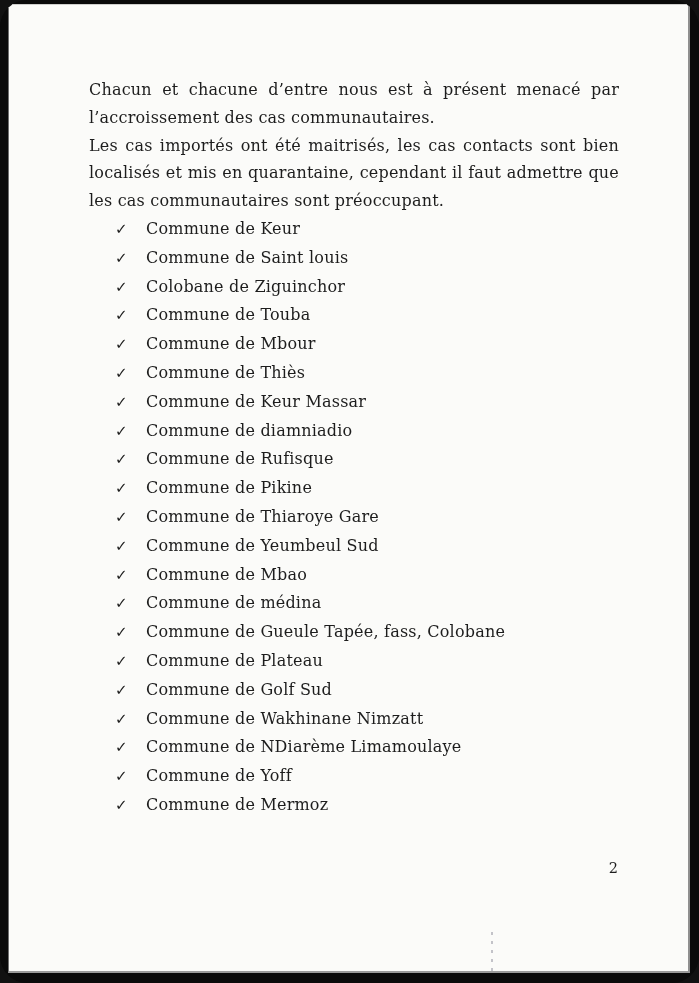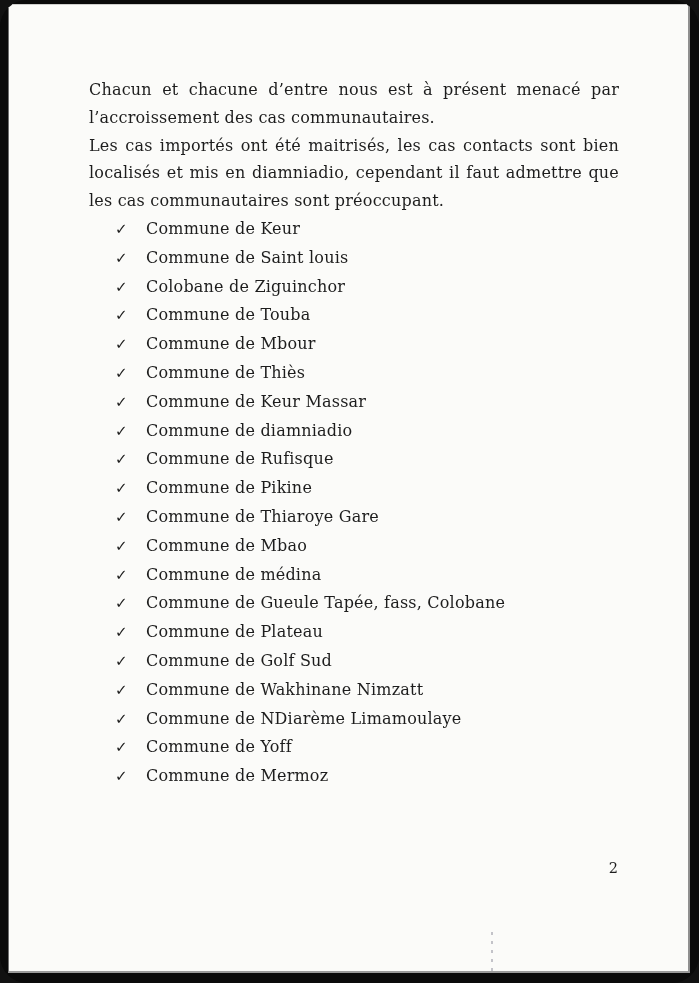"Les cas importés ont été" p { text: diamniadio -> quarantaine }
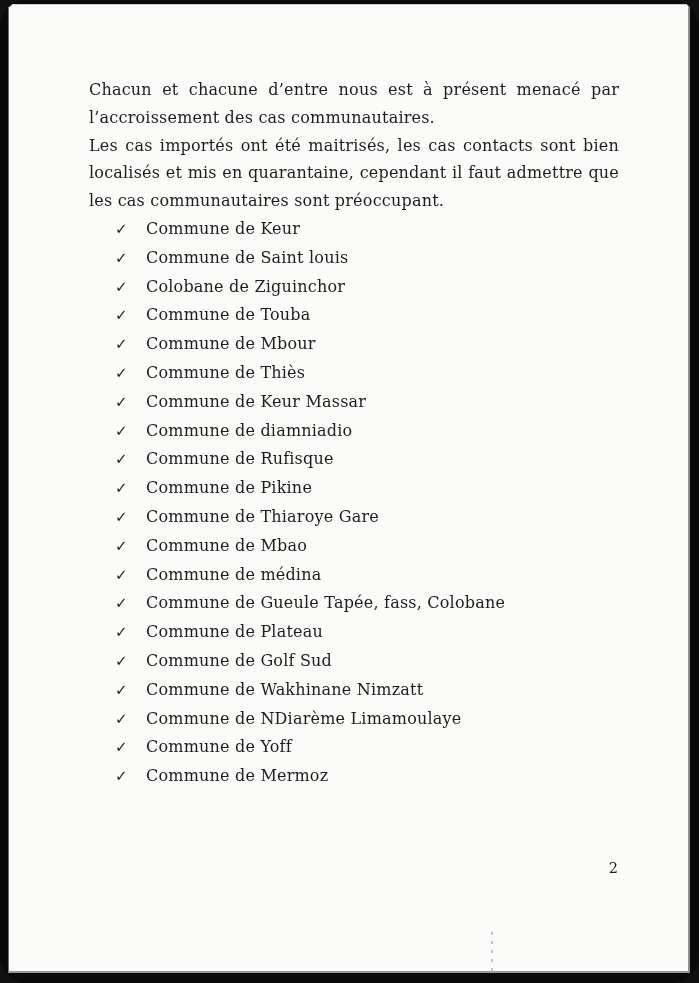"✓ Commune de Yeumbeul Sud" li { html: none -> <li><span>✓</span><span>Commune de Yeumbeul Sud</span></li> }
